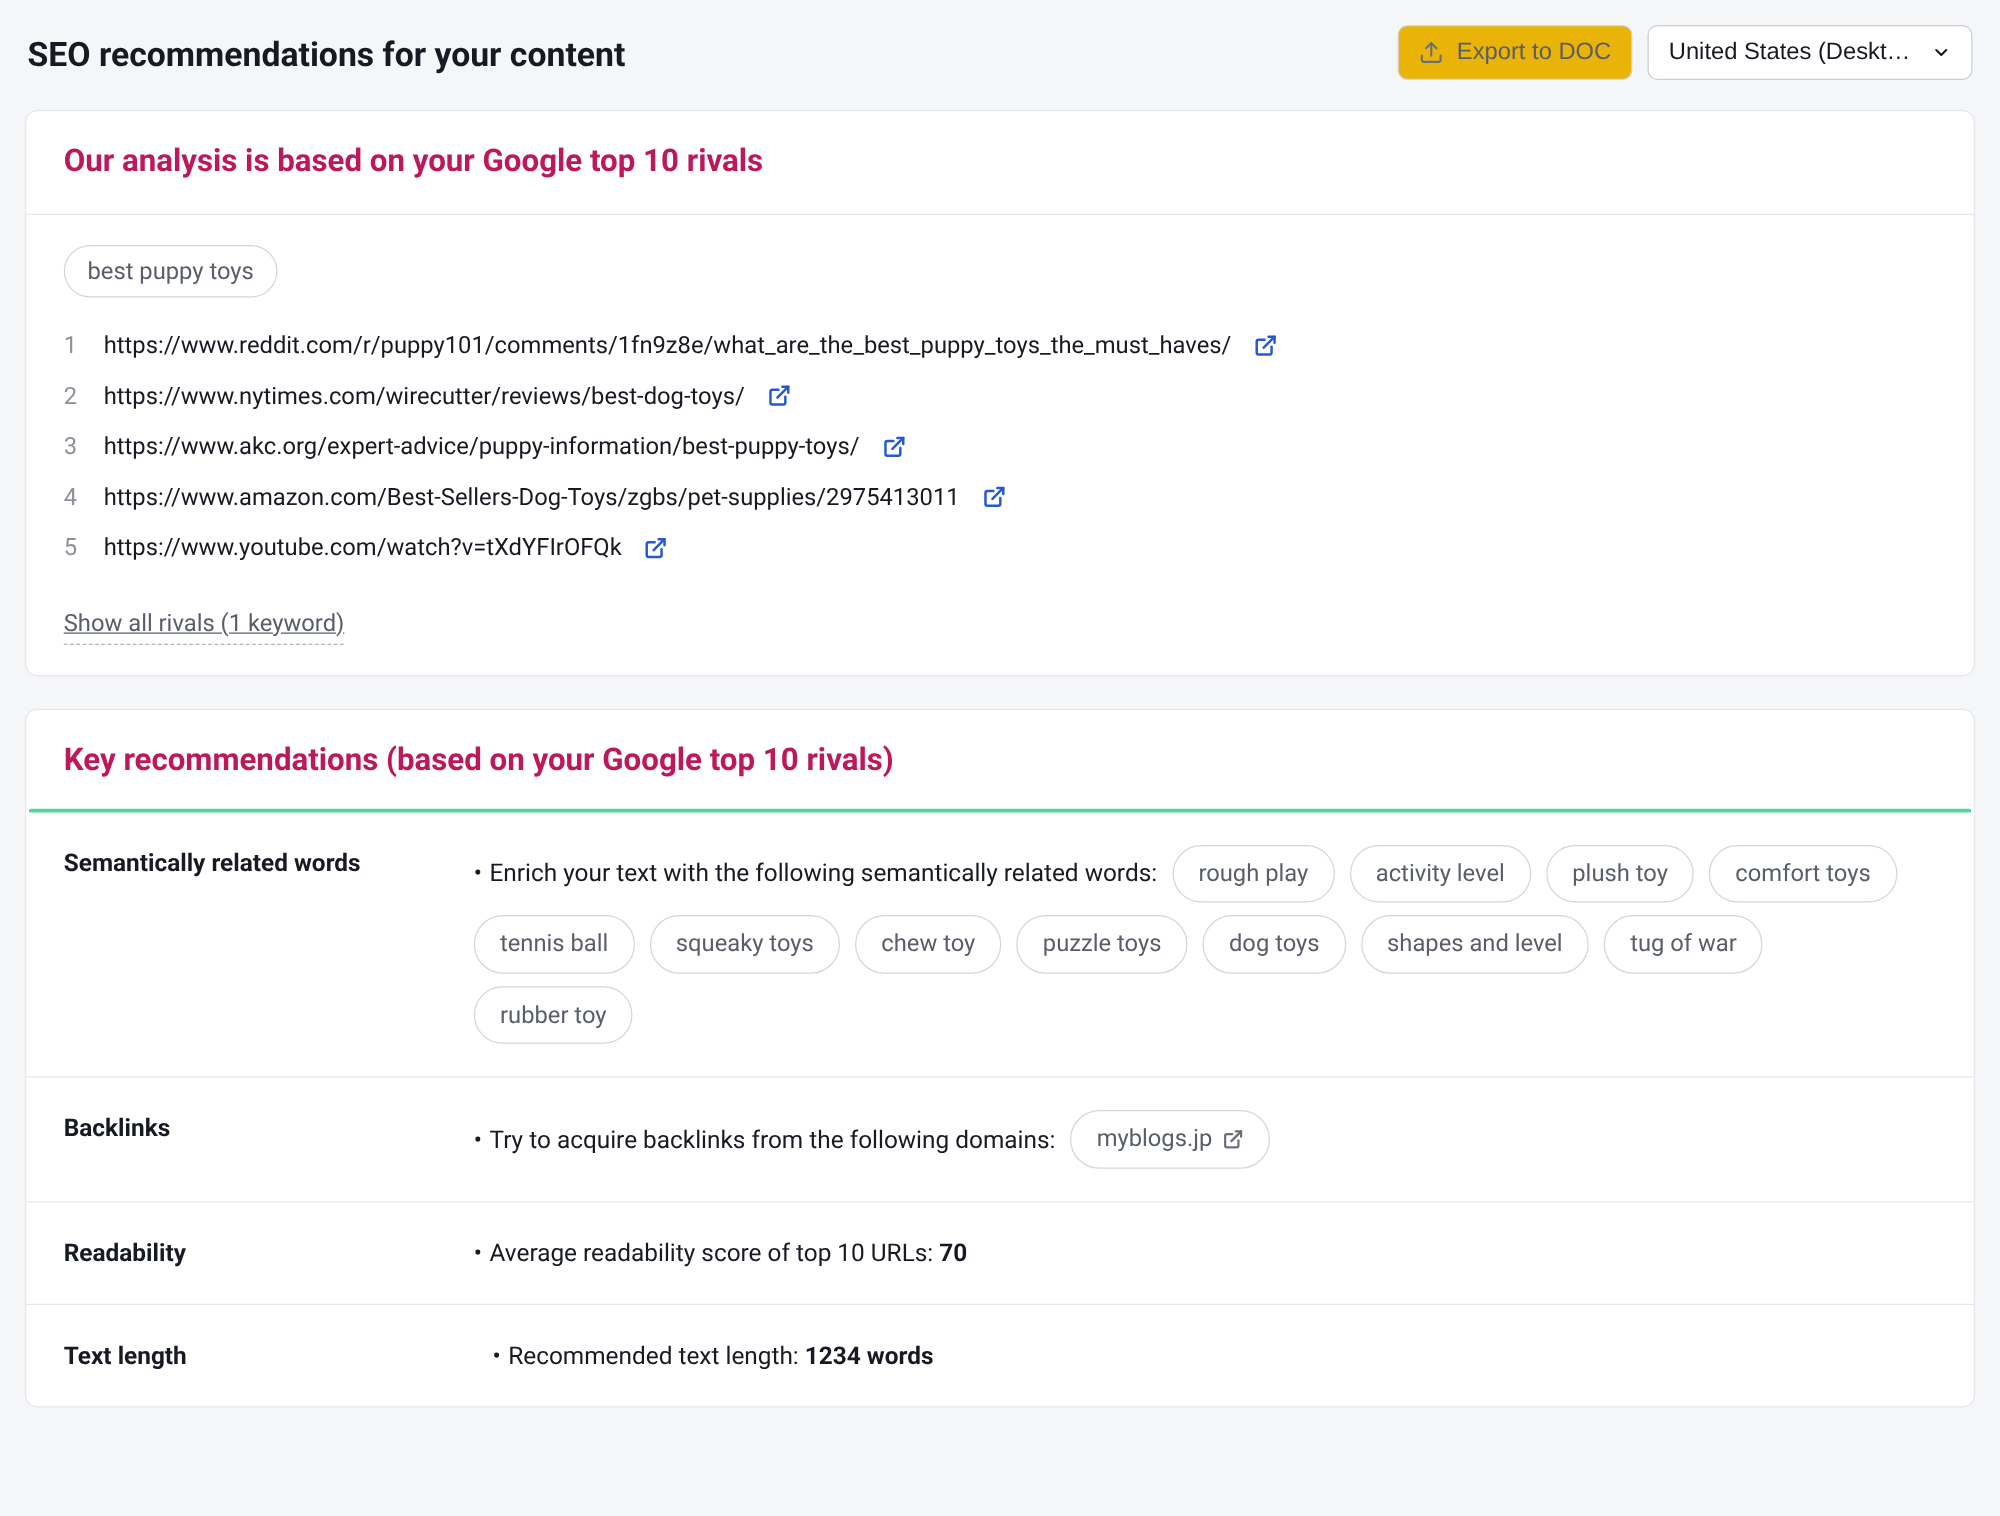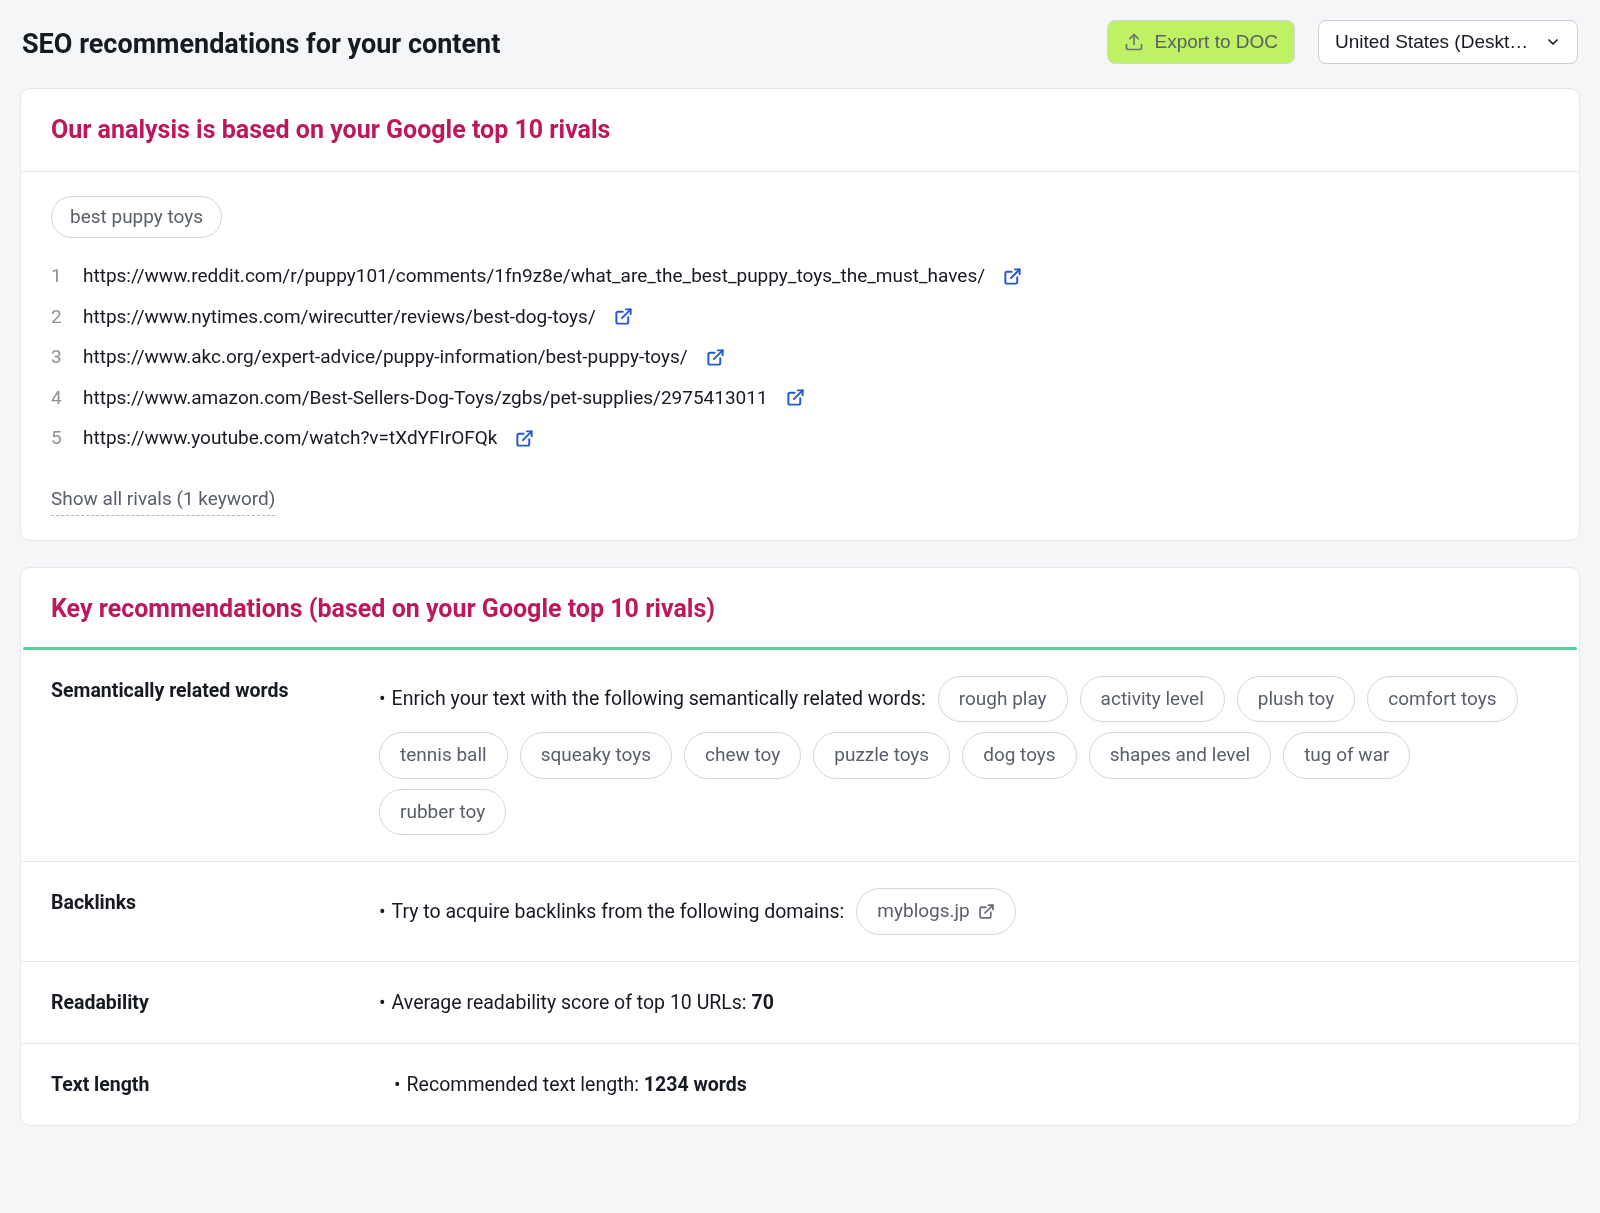"Export to DOC" .btn-export { background: #bef264 -> #eab308 }
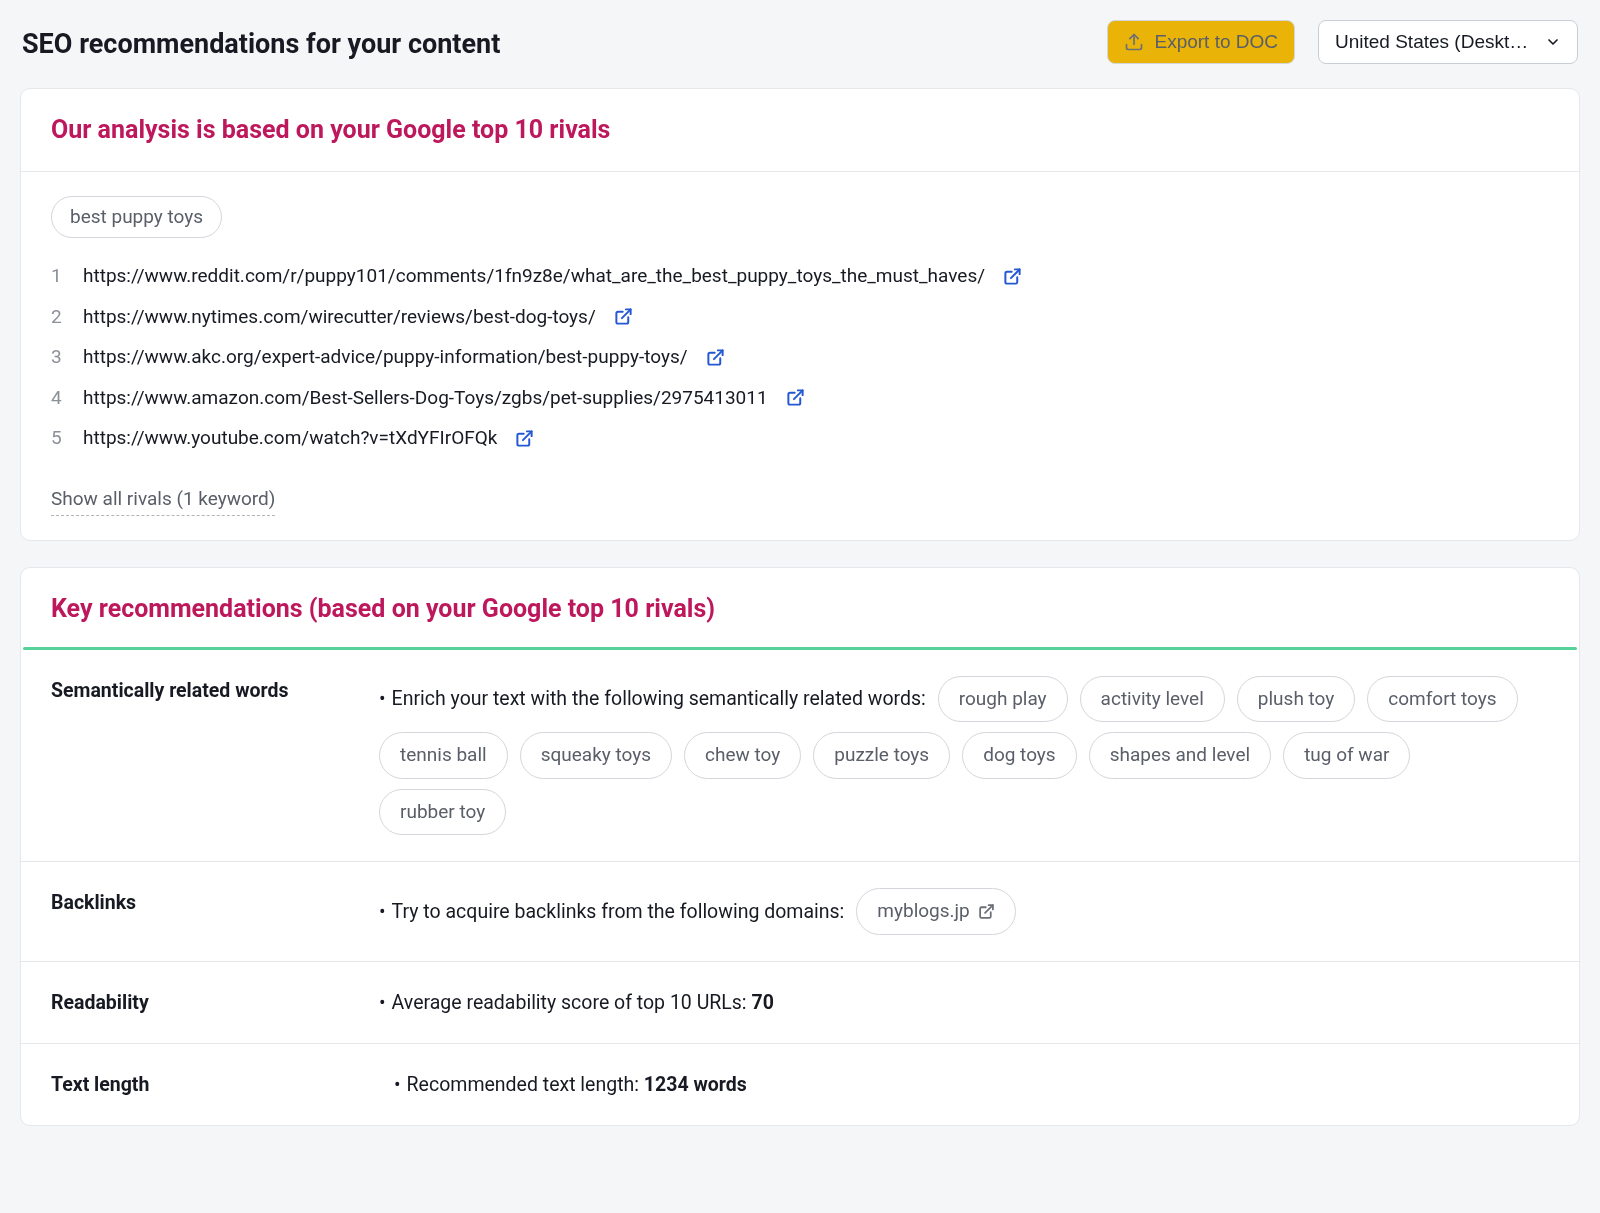"United States (Desktop)" .btn-select { margin-left: 11px -> none }
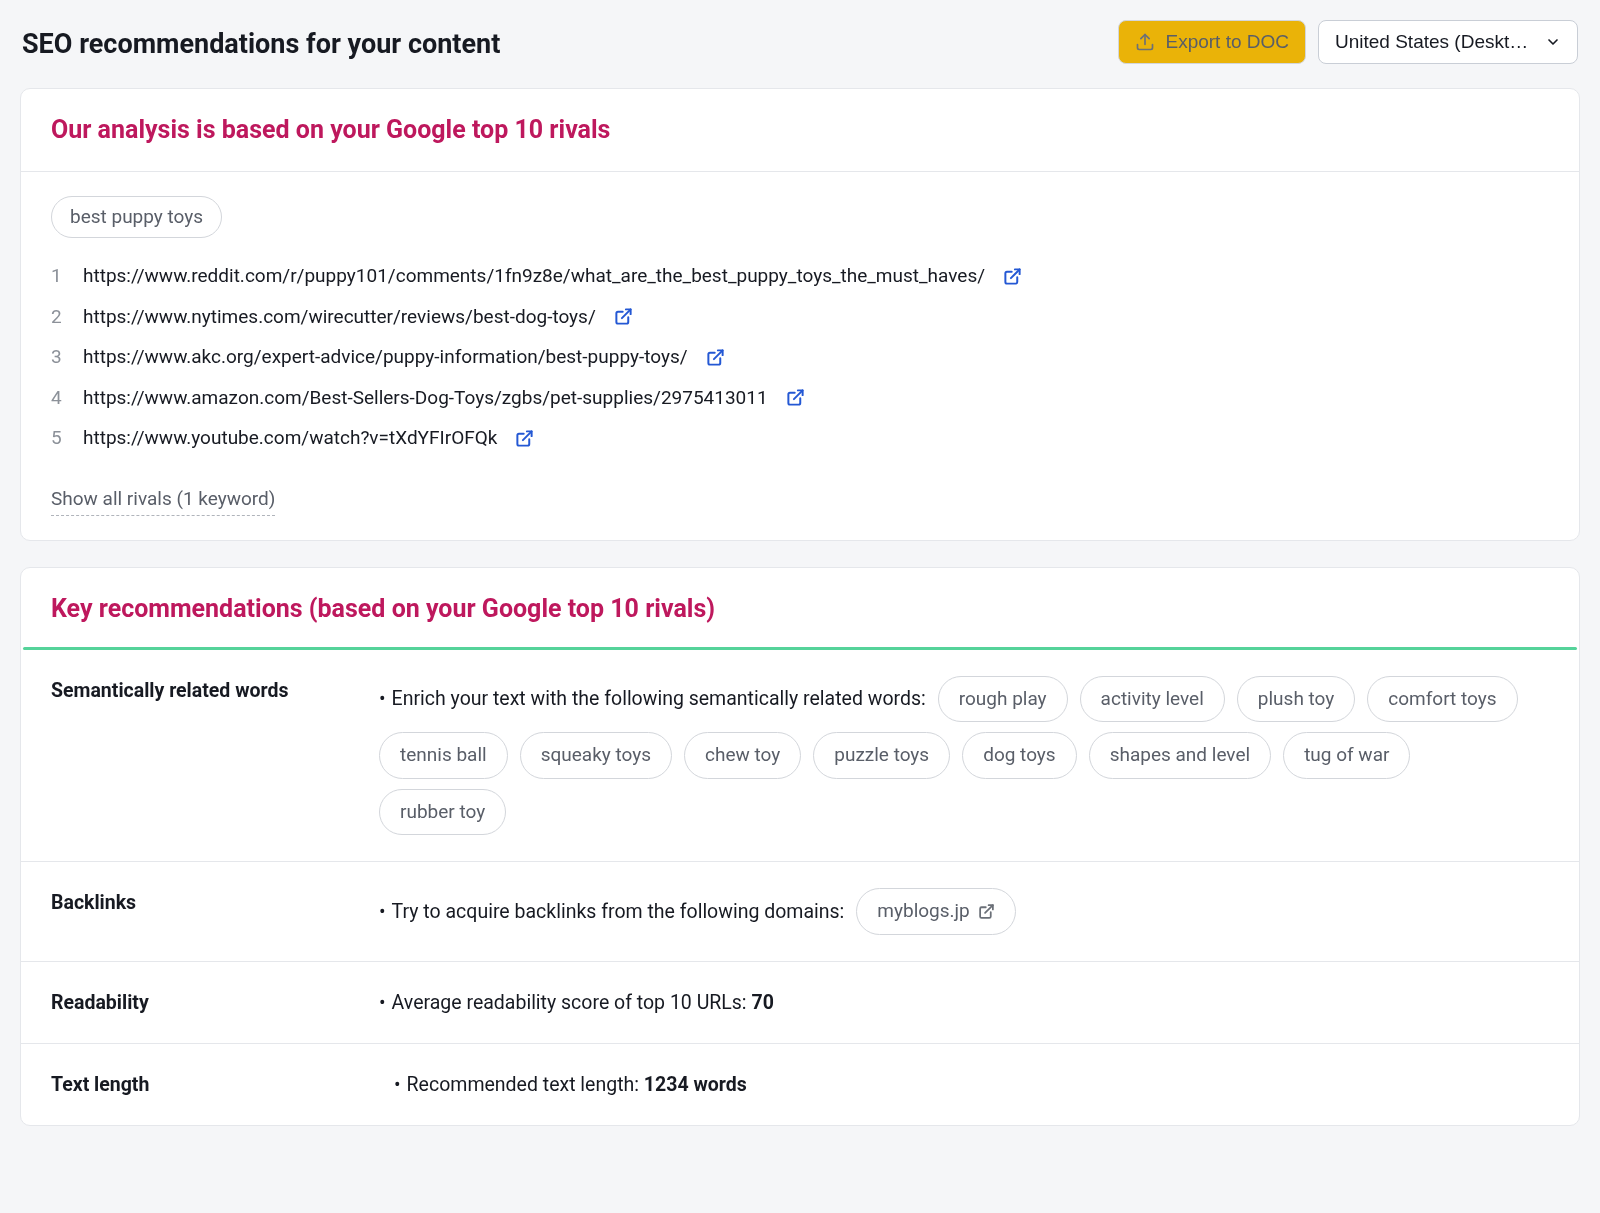"Show all rivals (1 keyword)" .show-all { text-decoration: none -> underline }
